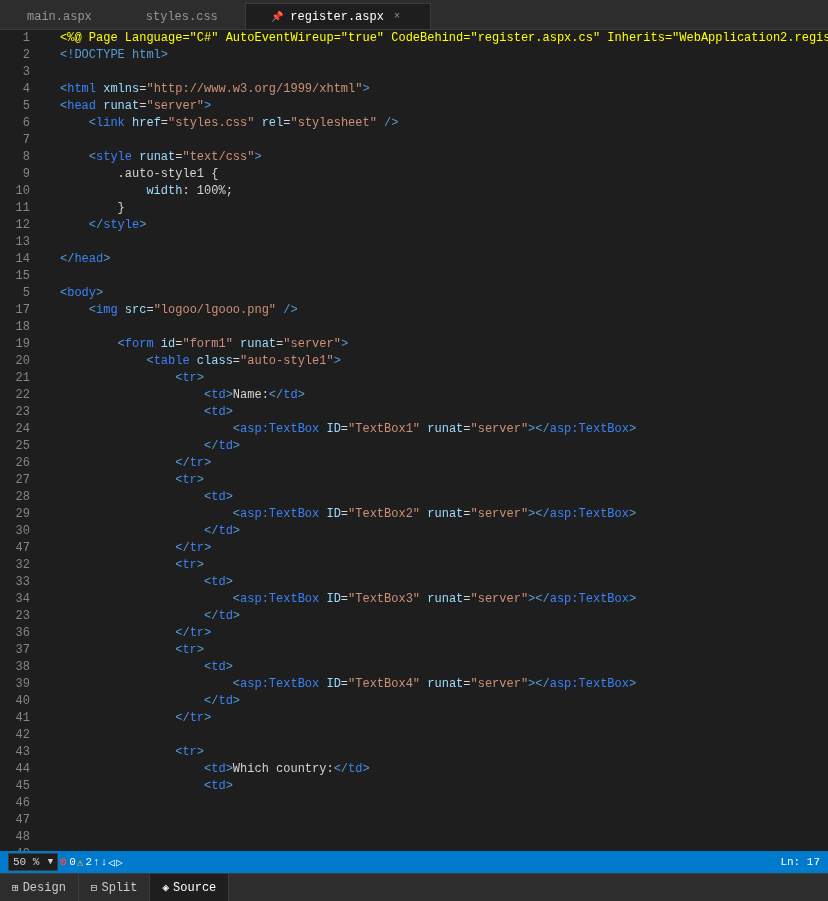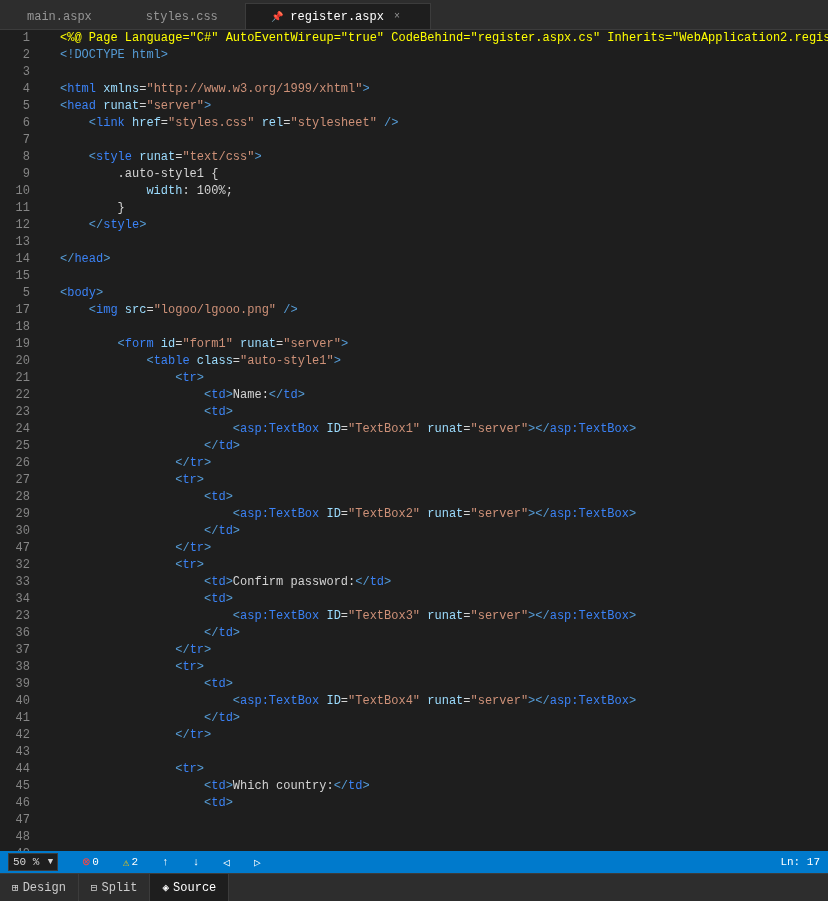"<td>Confirm password:</td>" div.code-line { html: <div> <span>&lt;</span><span>td</span><span>&gt;</span><span>Confirm password:</span><span>&lt;/</span><span>td</span><span>&gt;</span></div> -> none }
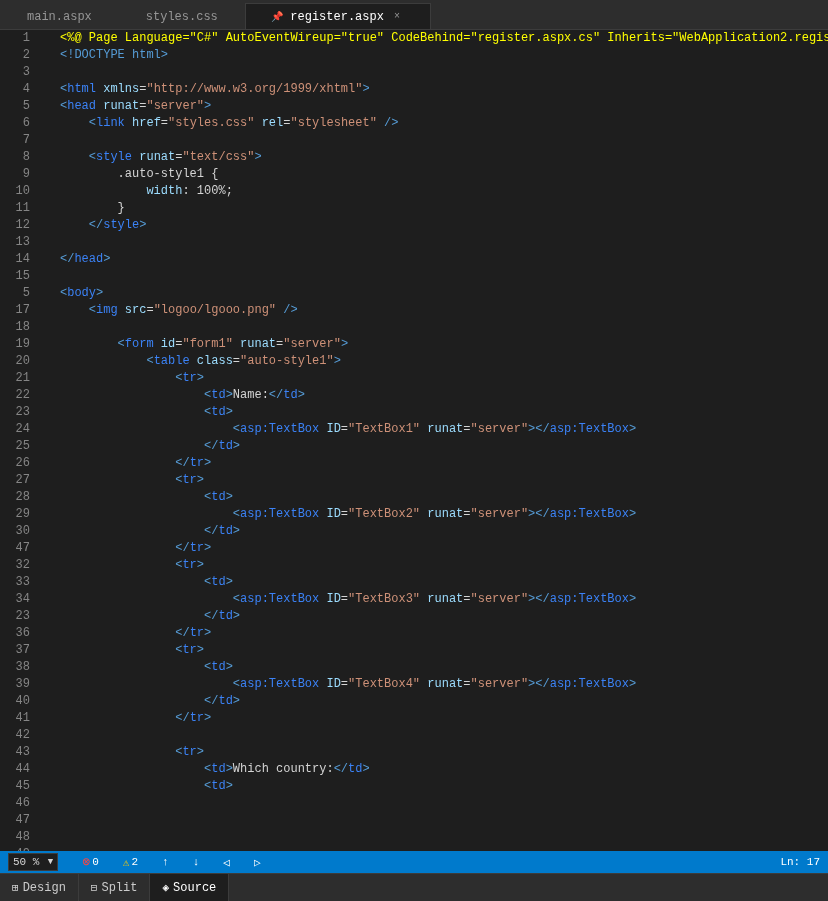"50 %" .status-left { gap: 24px -> 1px }
